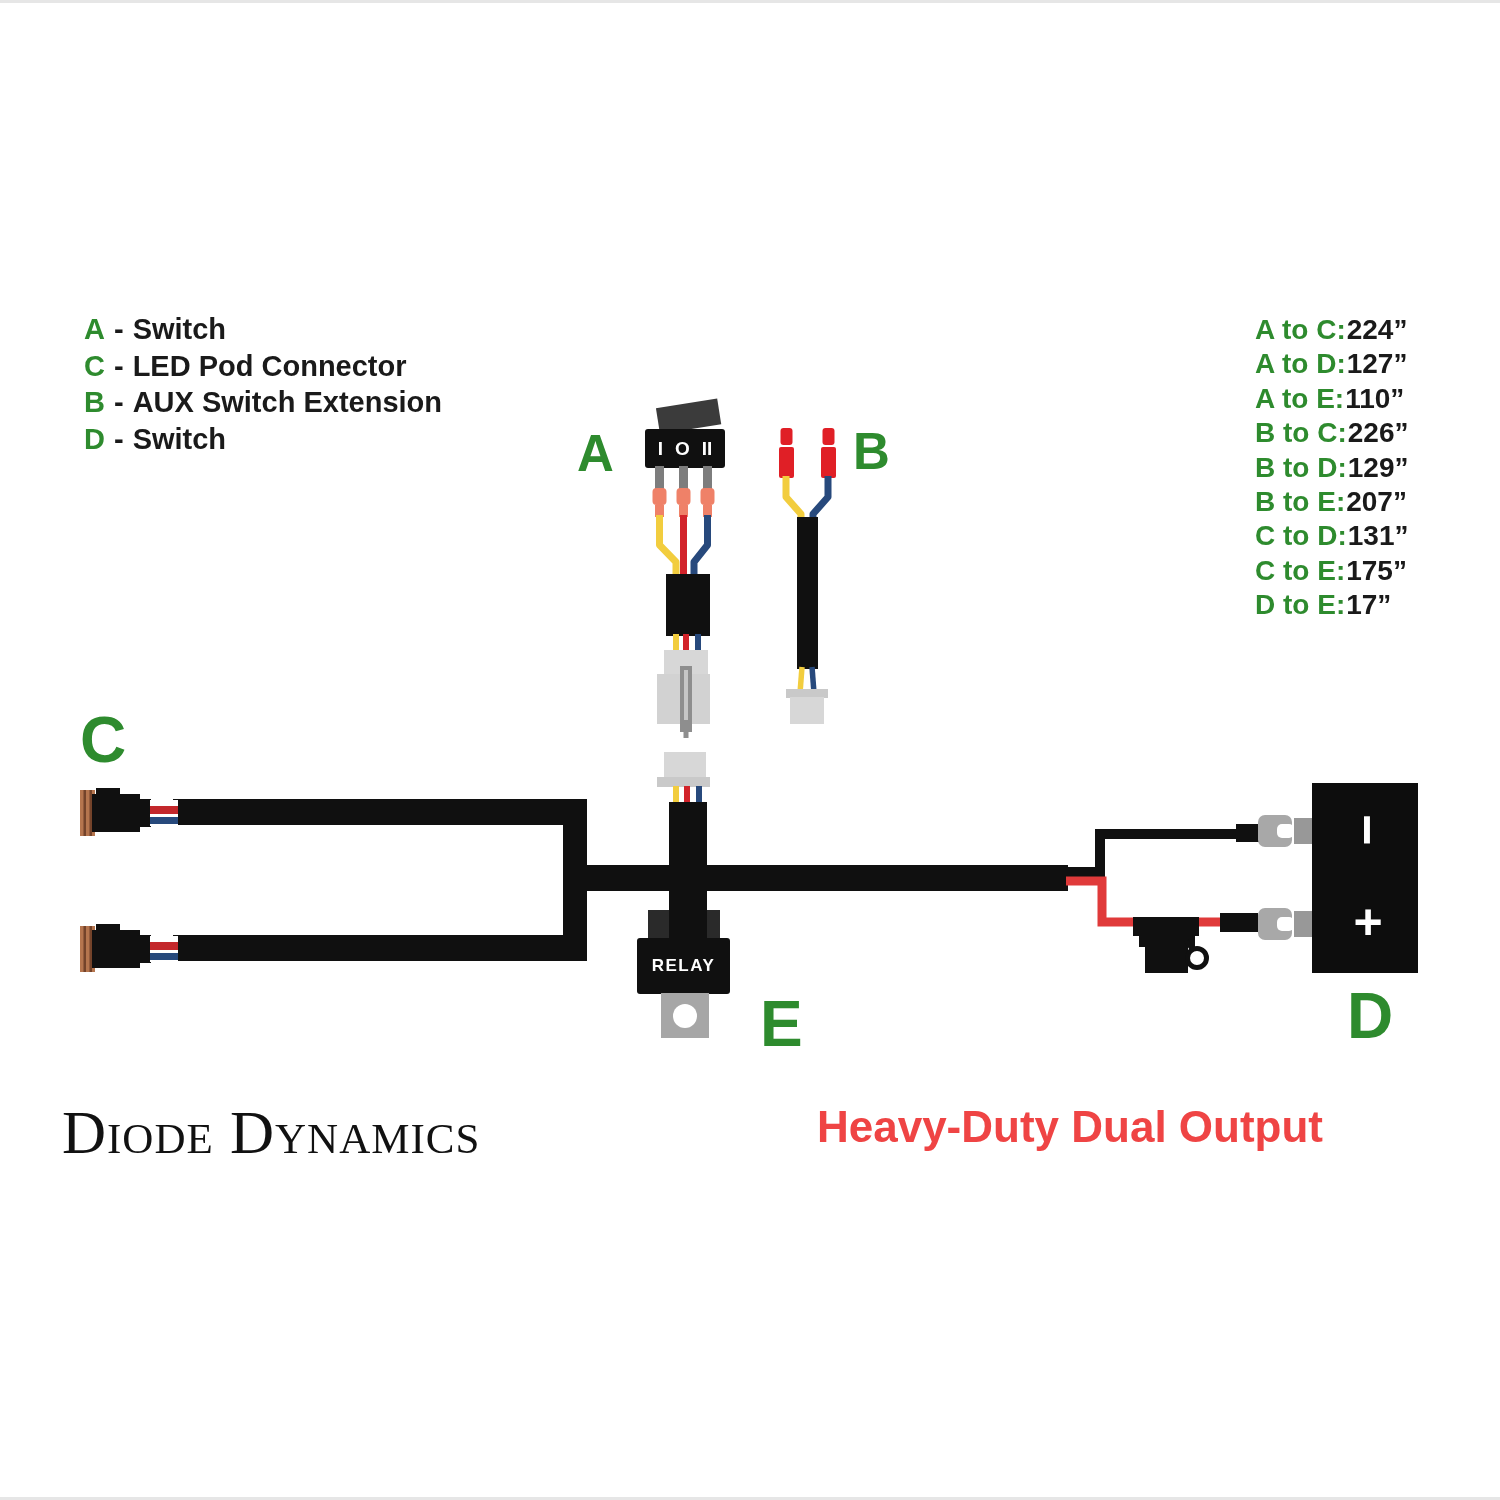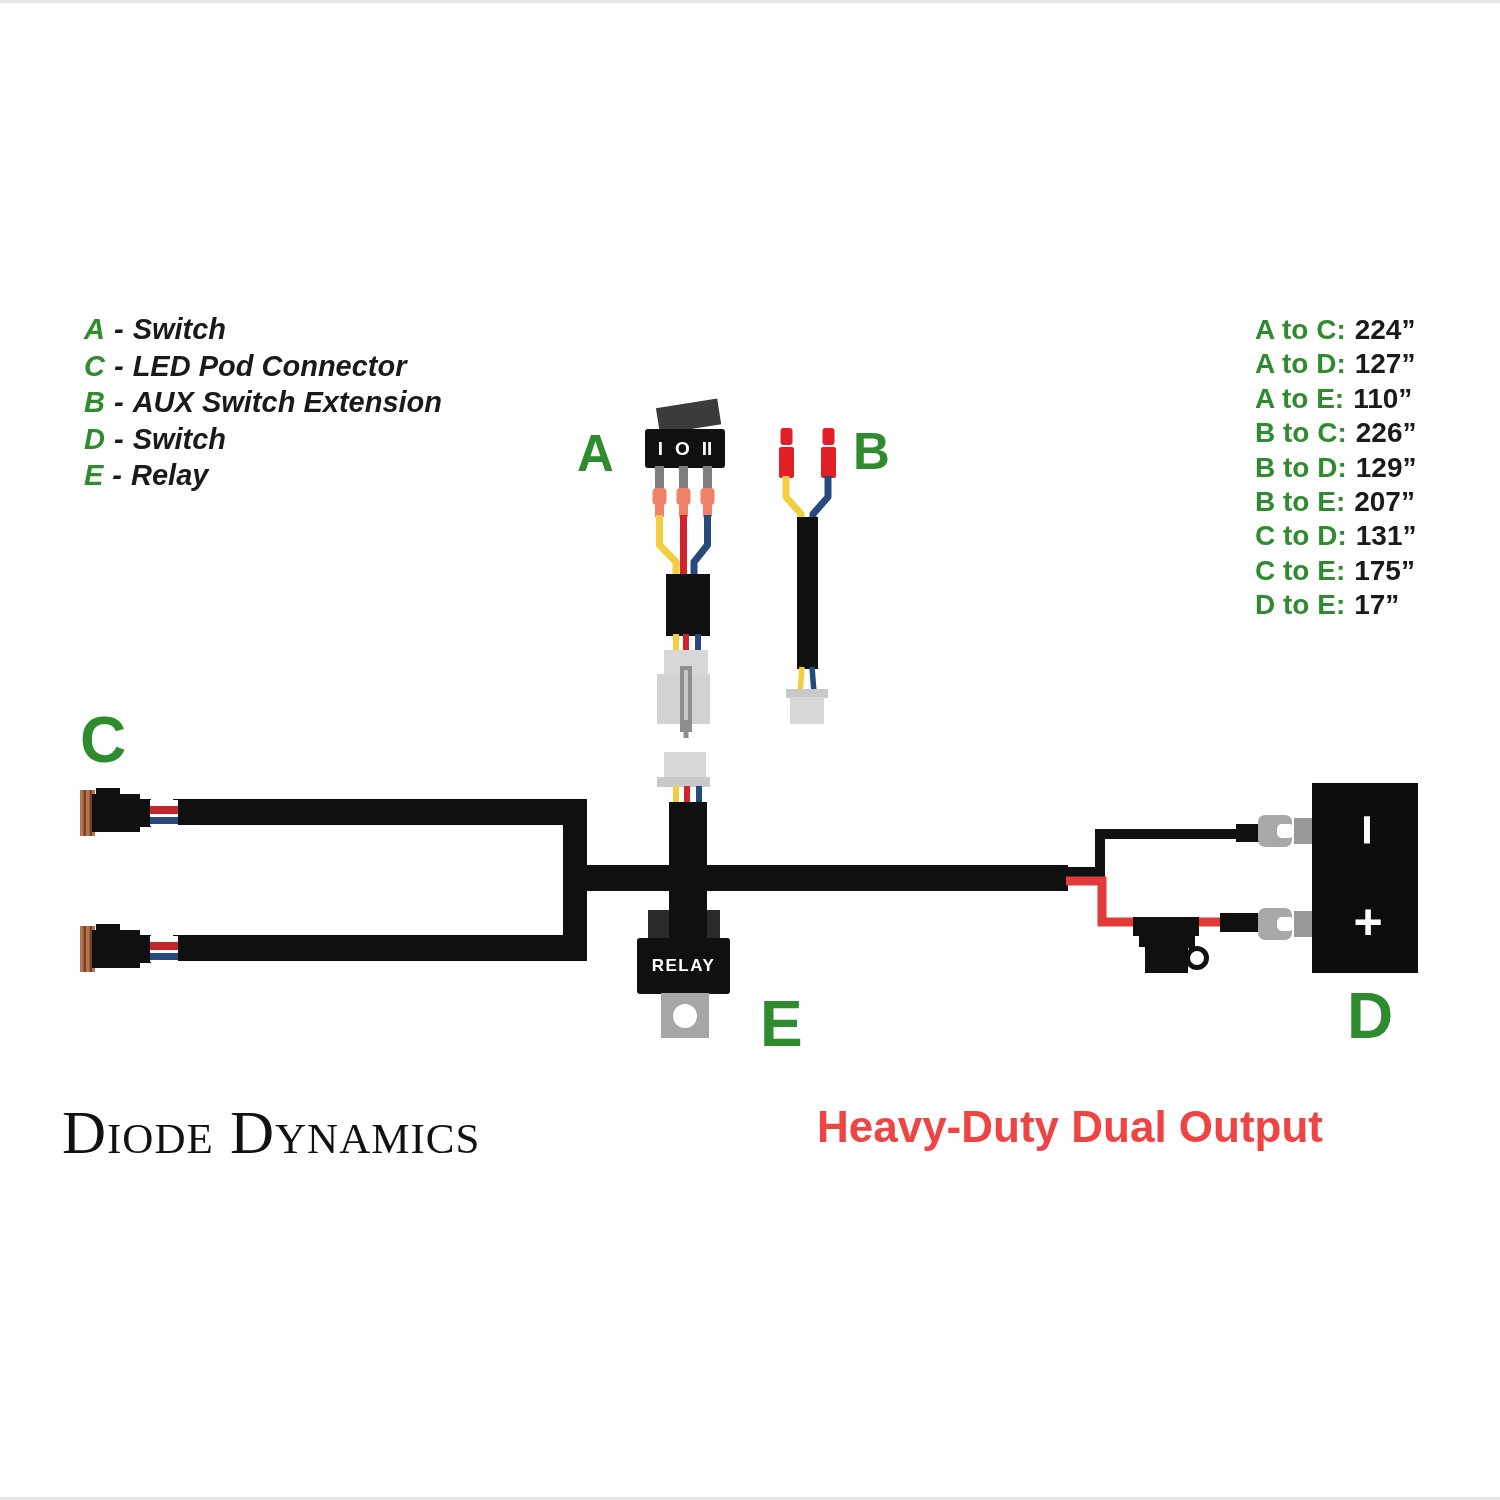"A - Switch" .lrow { font-style: italic -> none }
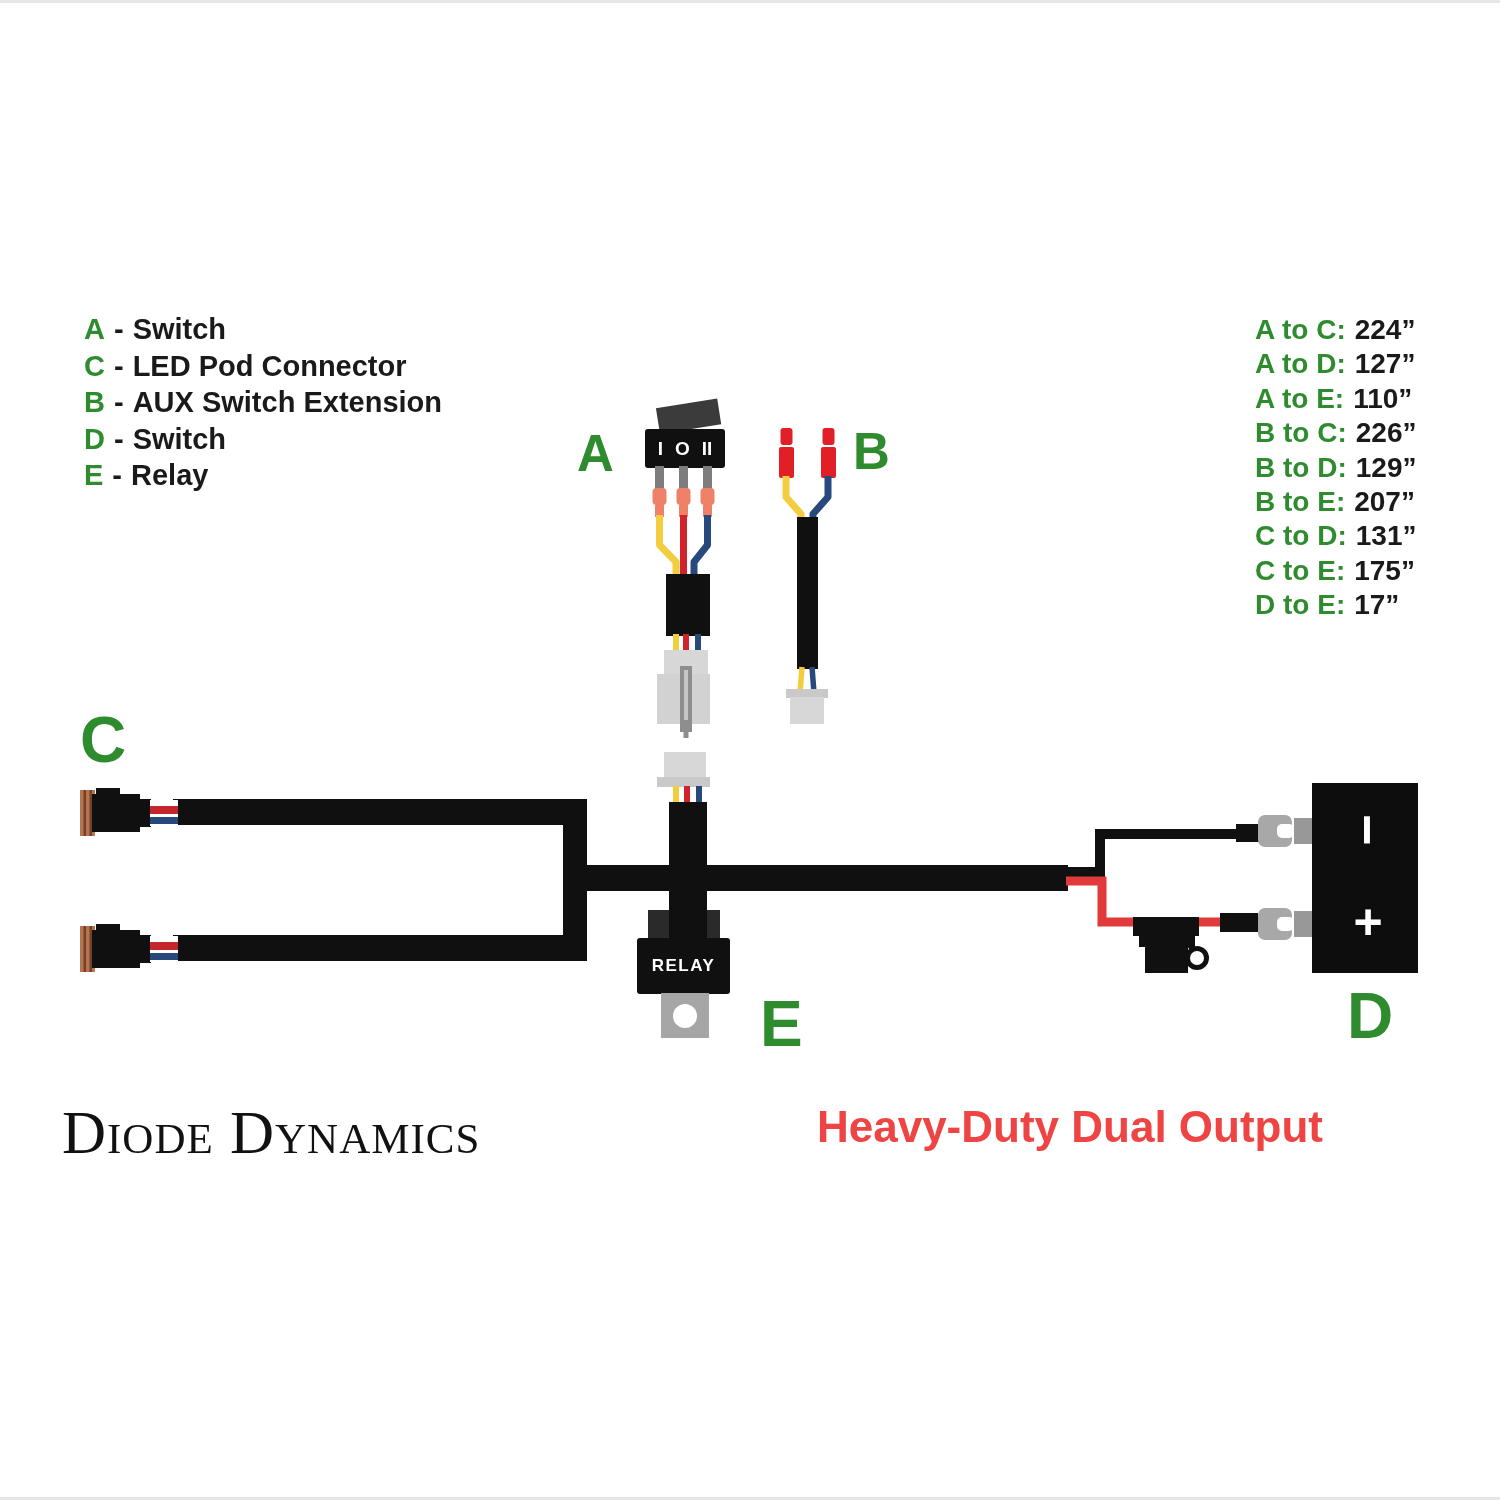"A to C:" .dpair { margin-right: 9px -> 1px }
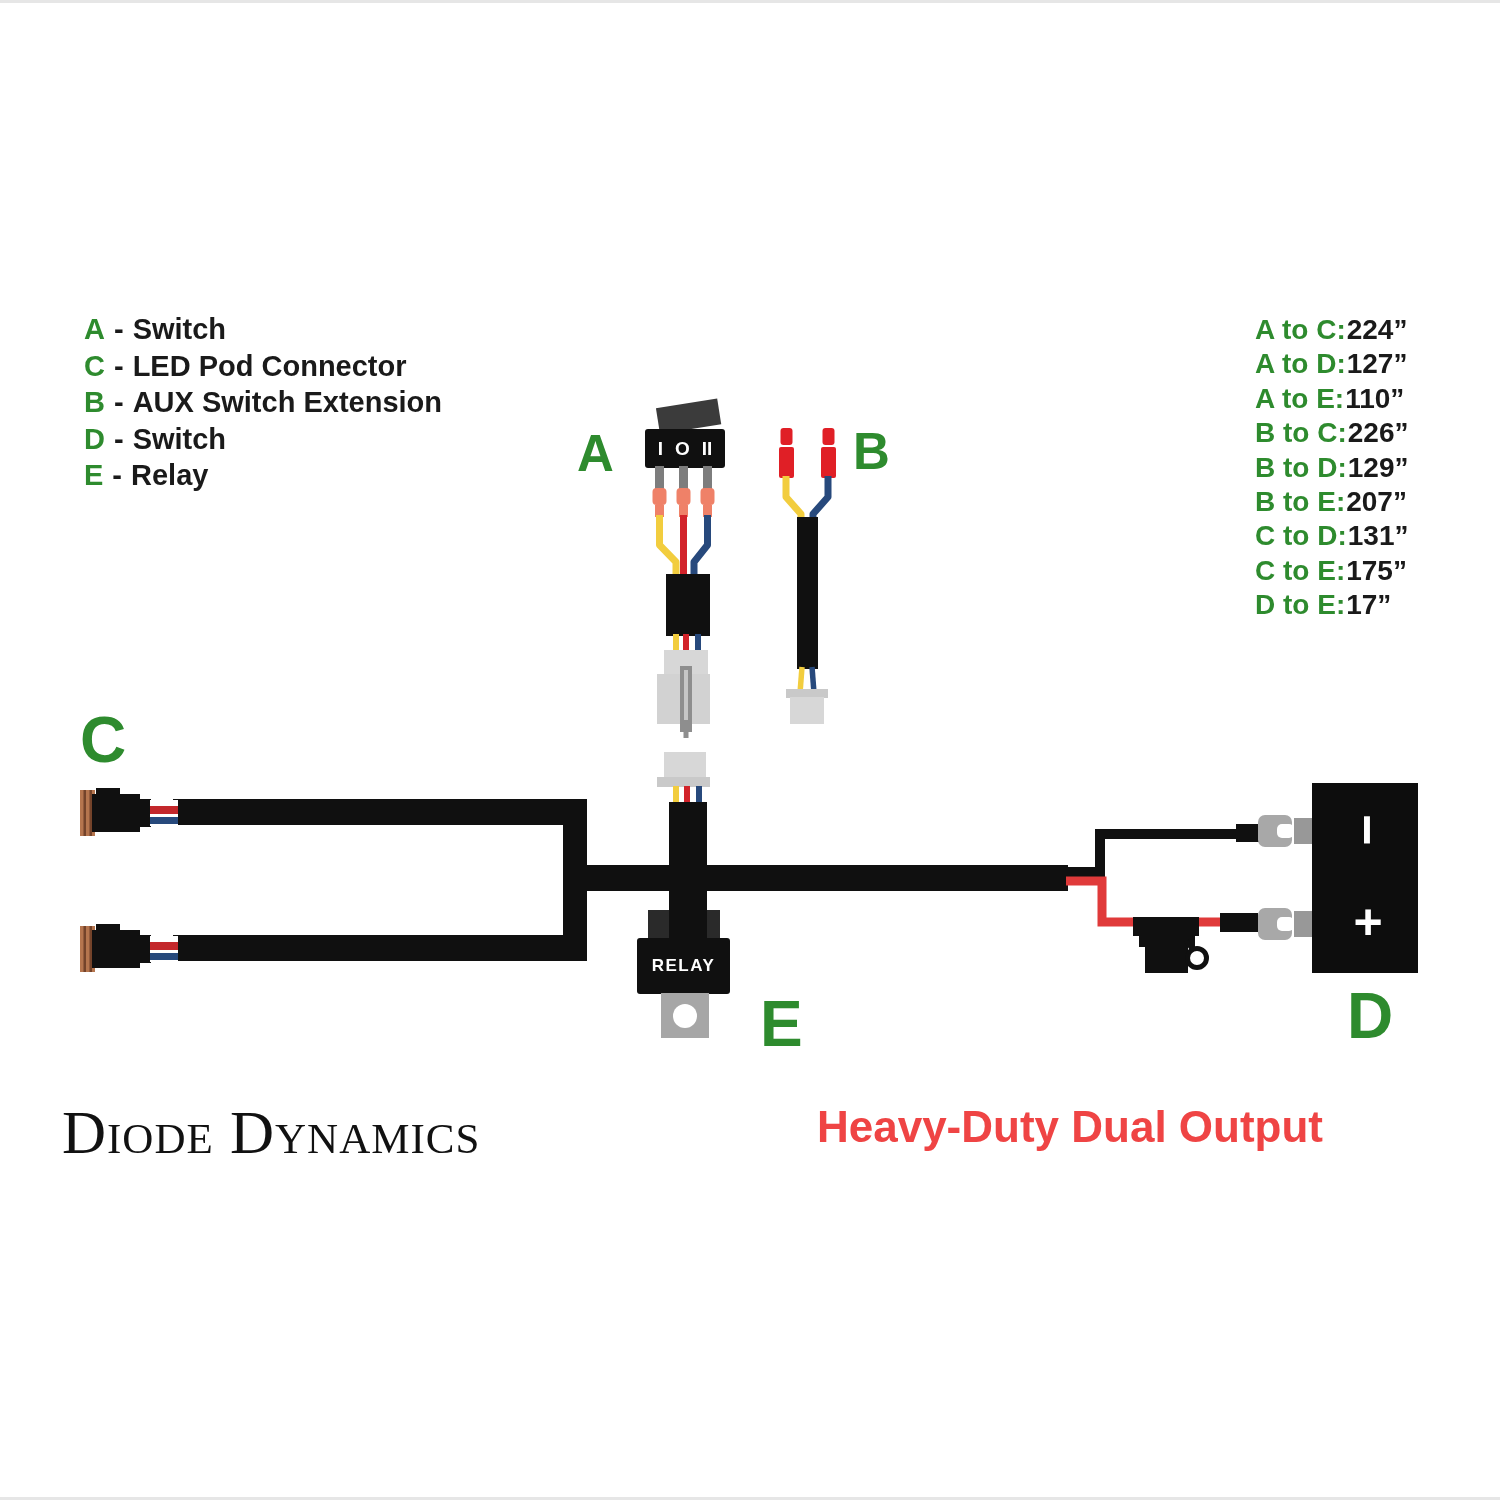"E - Relay" div.lrow { html: <div><span>E</span><span>-</span><span>Relay</span></div> -> none }
